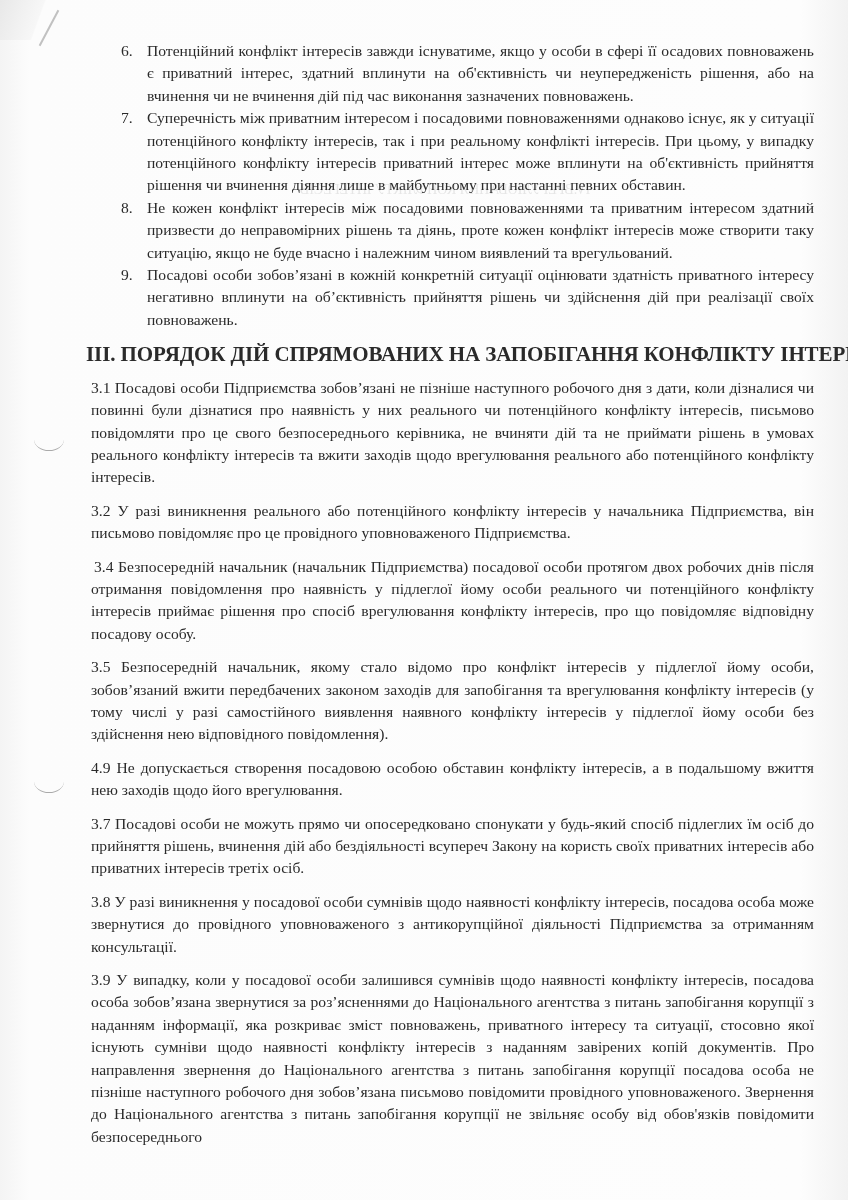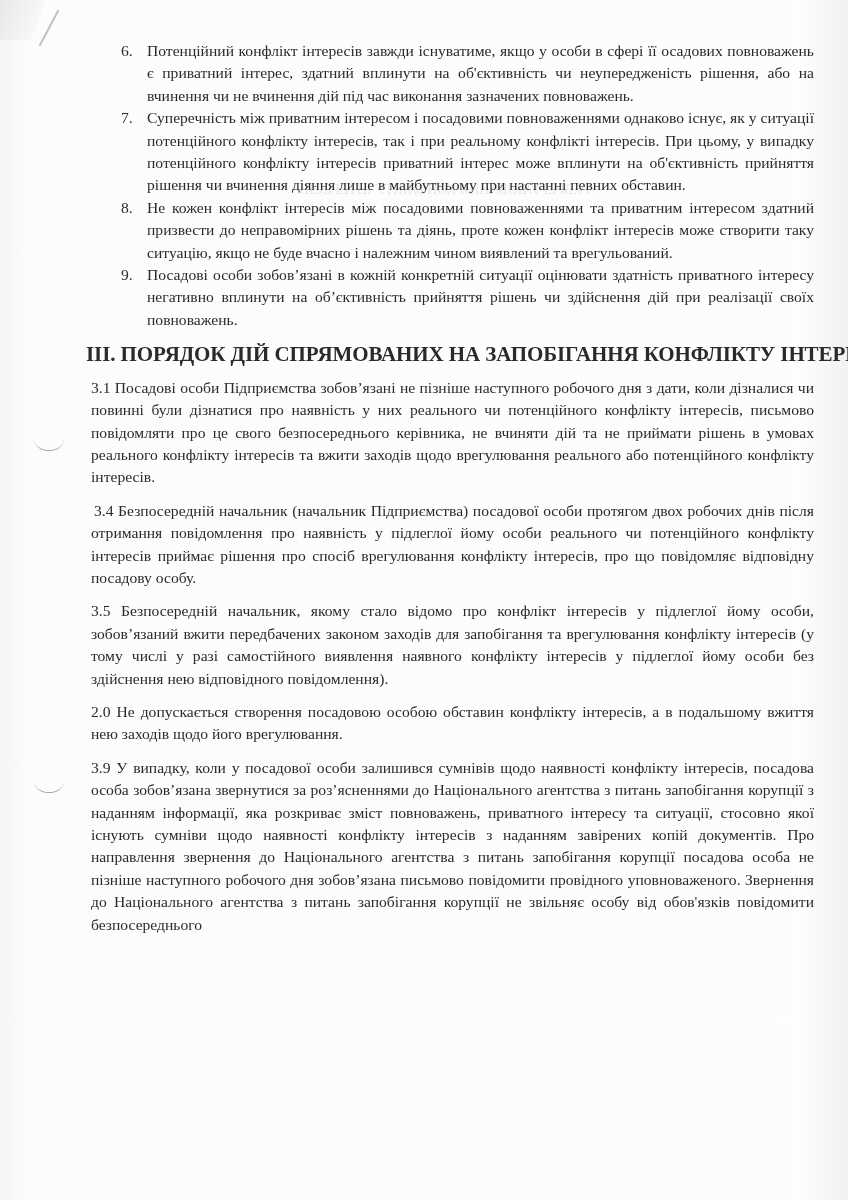"3.2 У разі виникнення реального" p.para { html: none -> <p>3.2 У разі виникнення реального або потенційного конфлікту інтересів у начальника Підприємства, він письмово повідомляє про це провідного уповноваженого Підприємства.</p> }
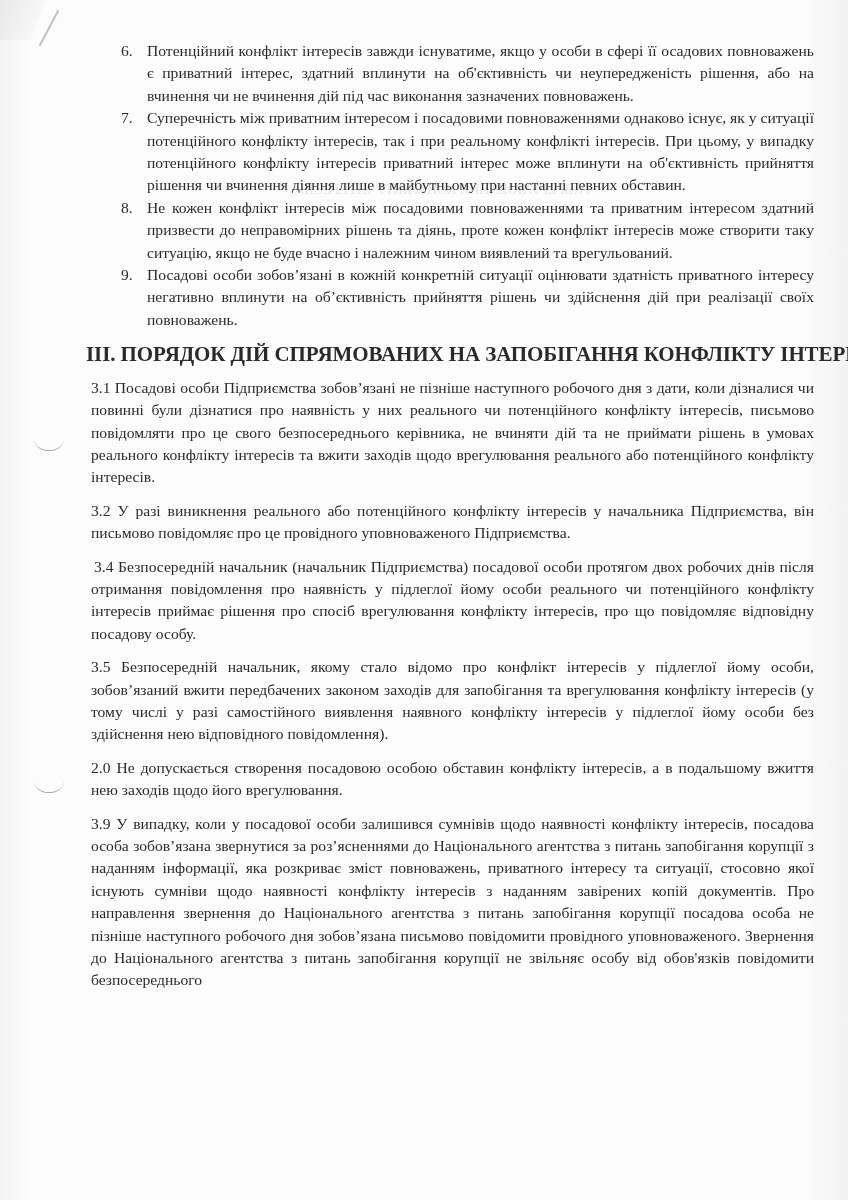"2.0 Не допускається створення посадовою" p.para { text: 2.0 -> 4.9 }
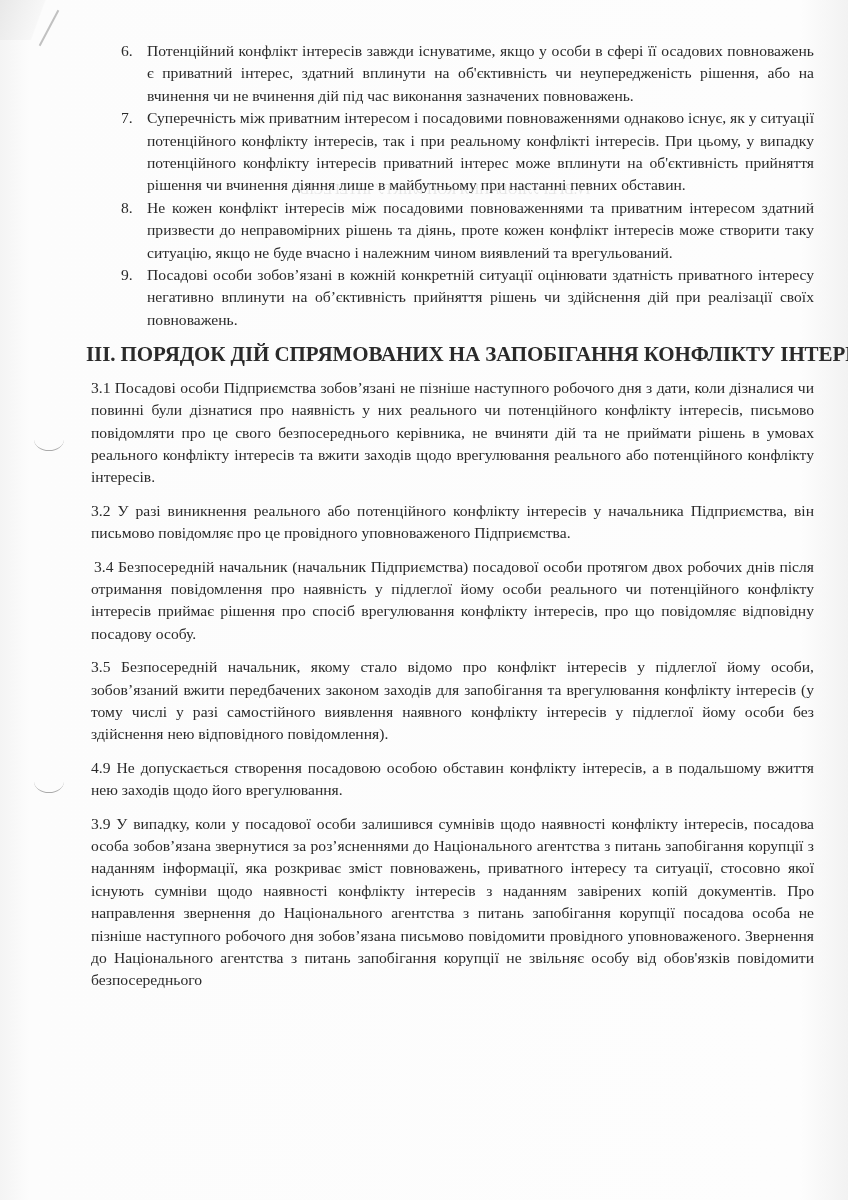"3.7 Посадові особи не можуть" p.para { html: none -> <p>3.7 Посадові особи не можуть прямо чи опосередковано спонукати у будь-який спосіб підлеглих їм осіб до прийняття рішень, вчинення дій або бездіяльності всупереч Закону на користь своїх приватних інтересів або приватних інтересів третіх осіб.</p> }
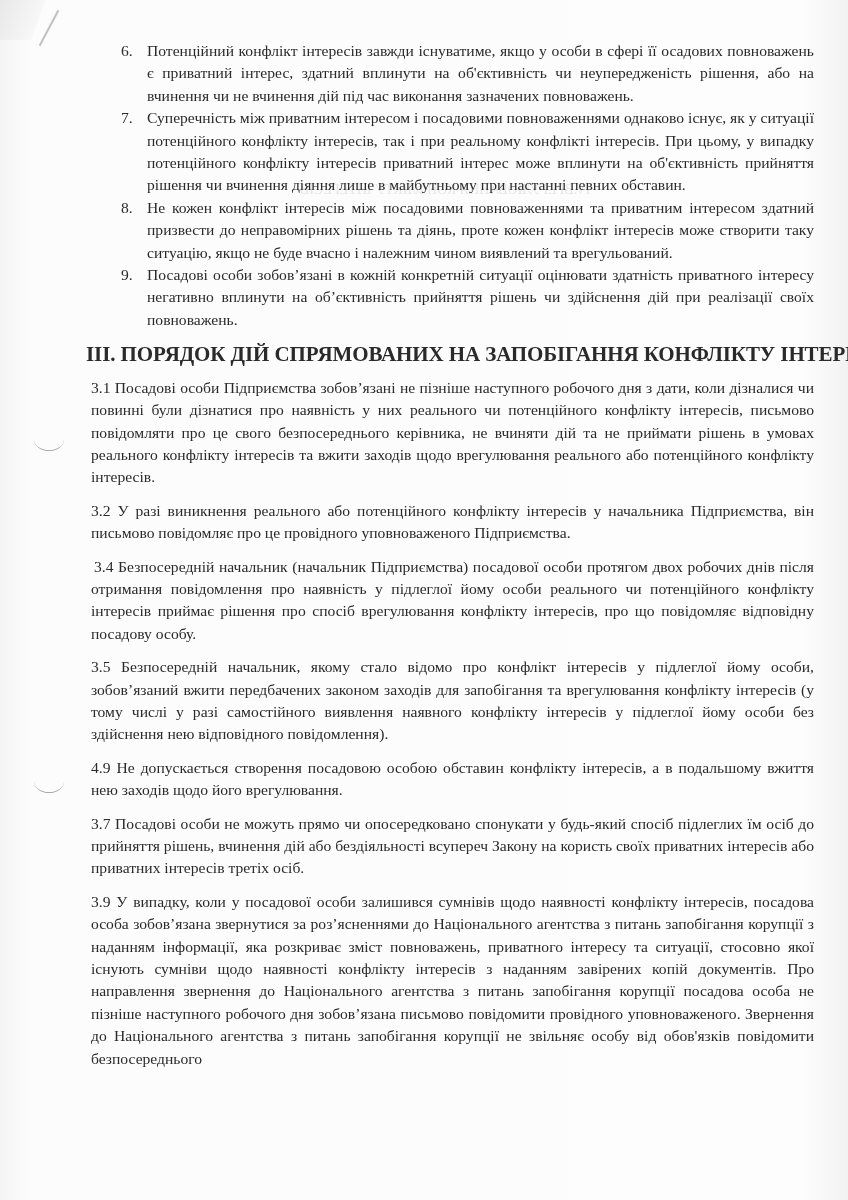"3.8 У разі виникнення у" p.para { html: none -> <p>3.8 У разі виникнення у посадової особи сумнівів щодо наявності конфлікту інтересів, посадова особа може звернутися до провідного уповноваженого з антикорупційної діяльності Підприємства за отриманням консультації.</p> }
